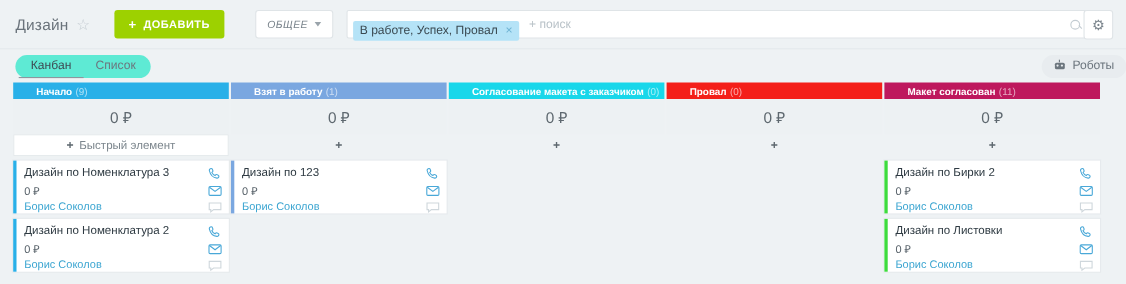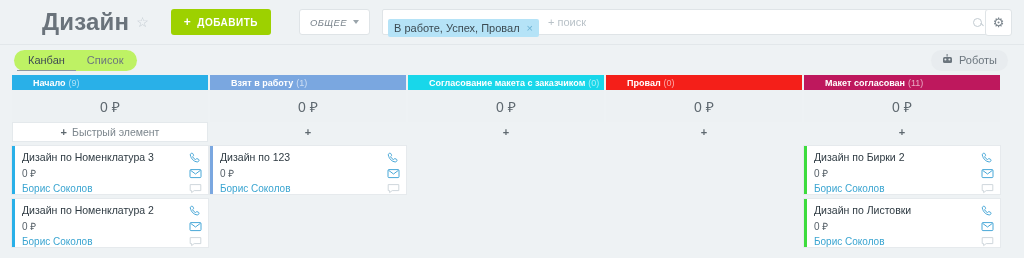"Дизайн" .title { font-size: 24px -> 14px; font-weight: 700 -> 400; margin-left: 28px -> none }
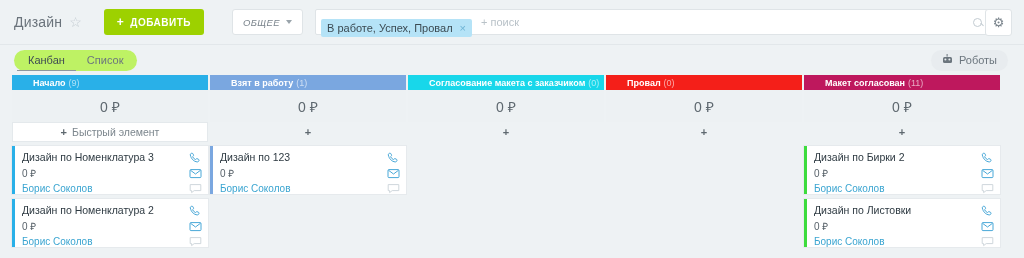"Канбан" .tabs { background: #bef264 -> #5eead4 }
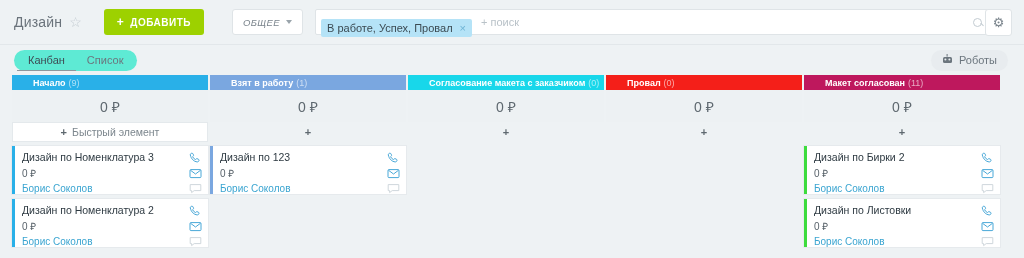"Роботы" .btn-robots { right: 16px -> 0 }
